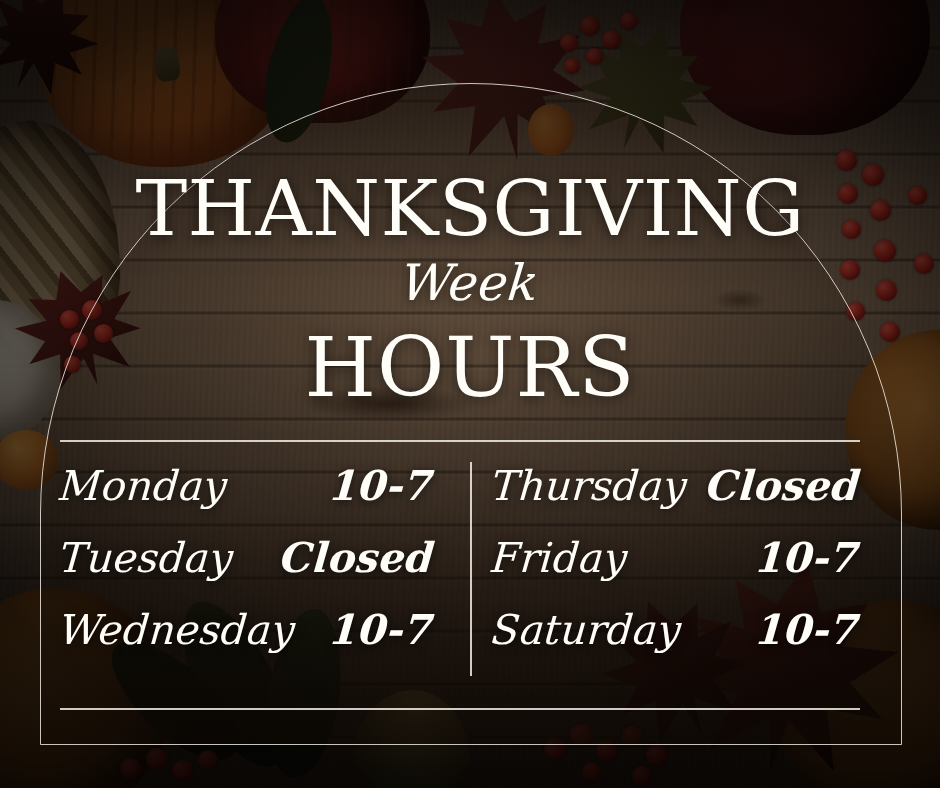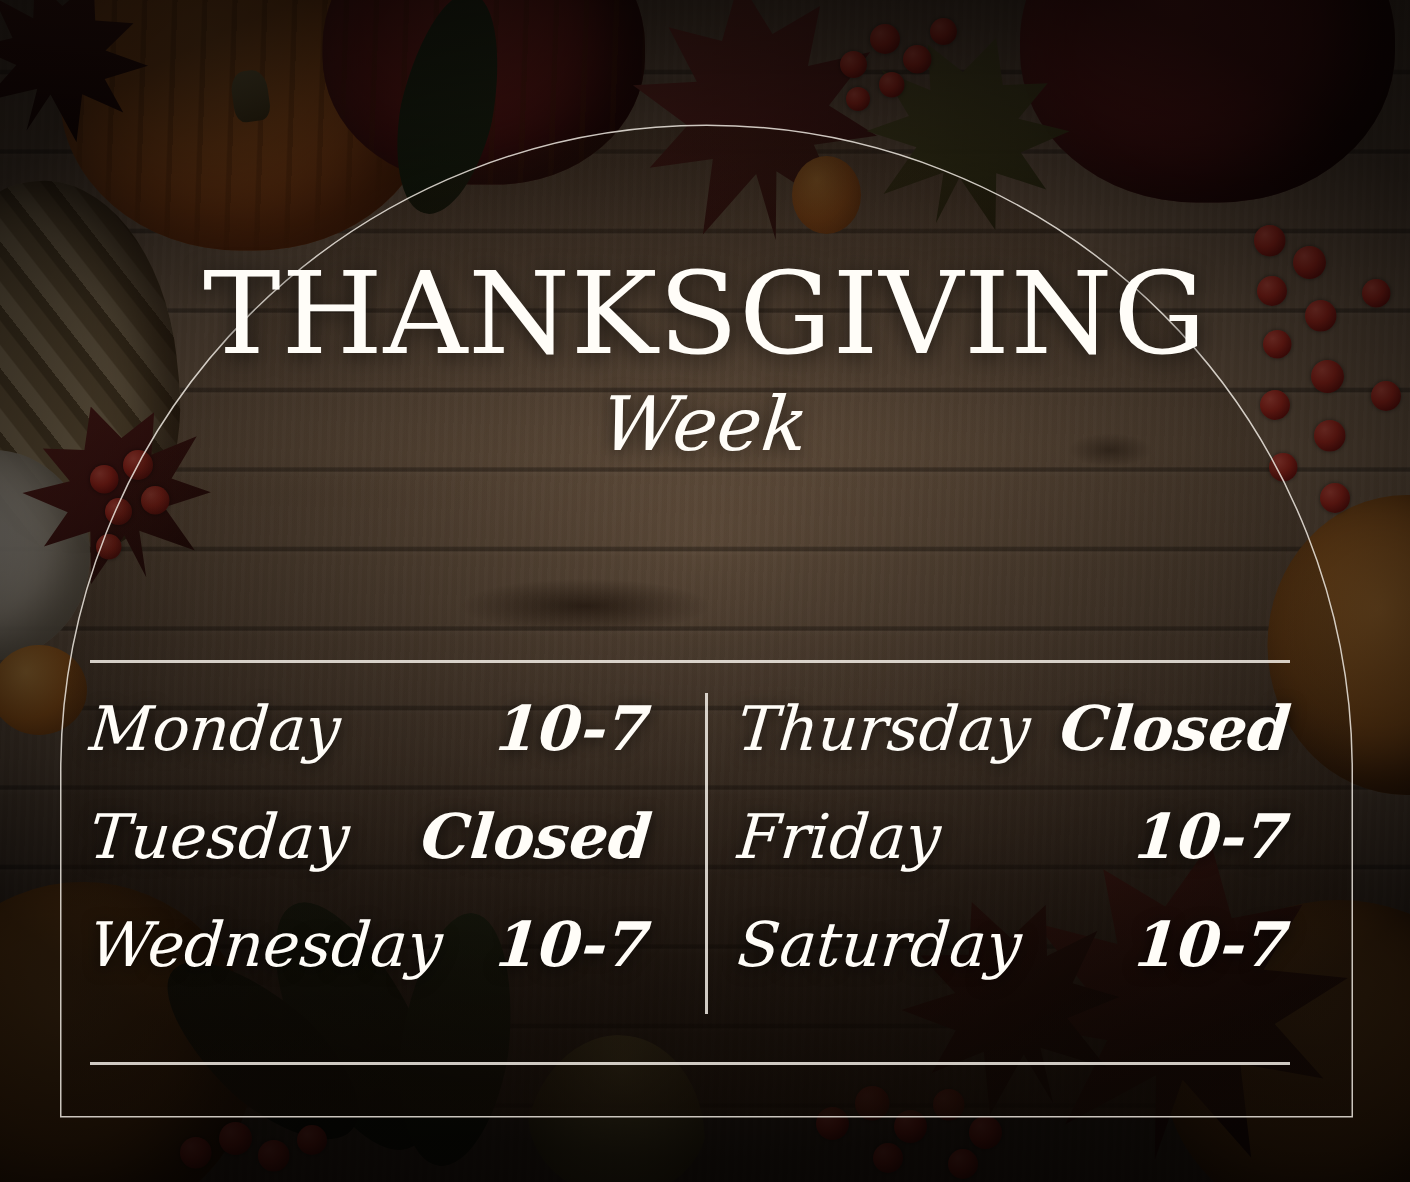"HOURS" div.subhead { html: none -> <div>HOURS</div> }
